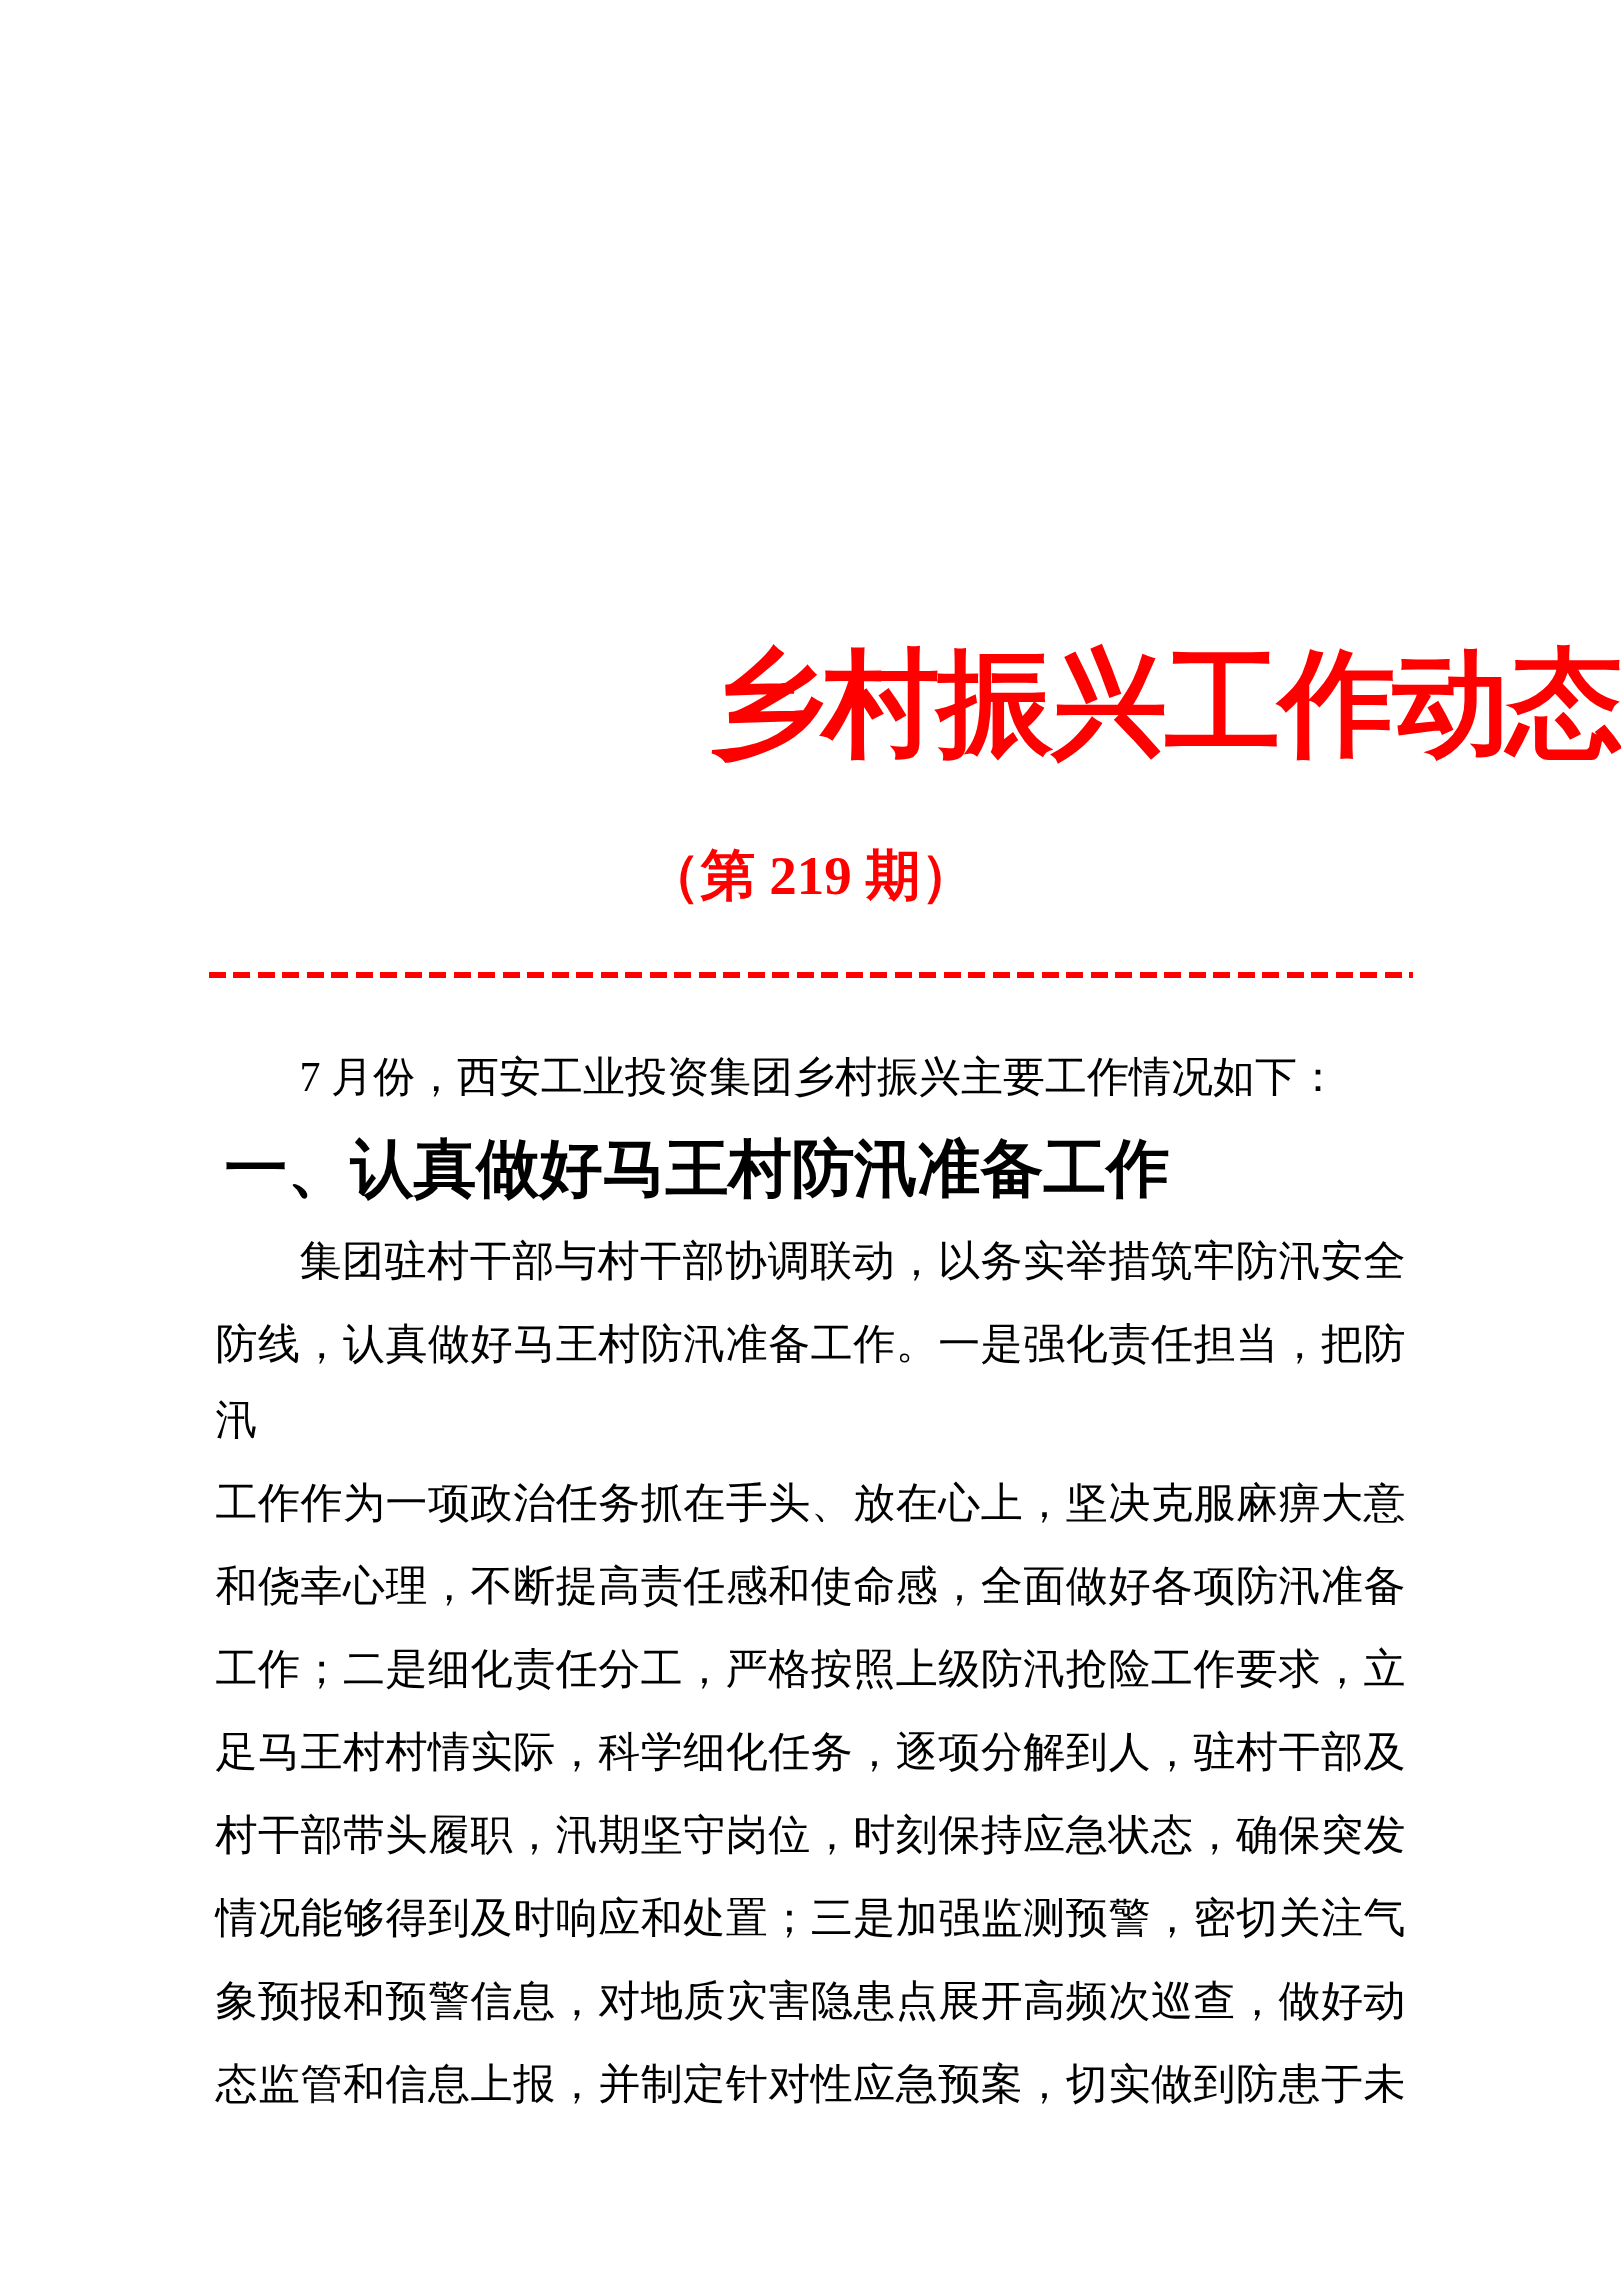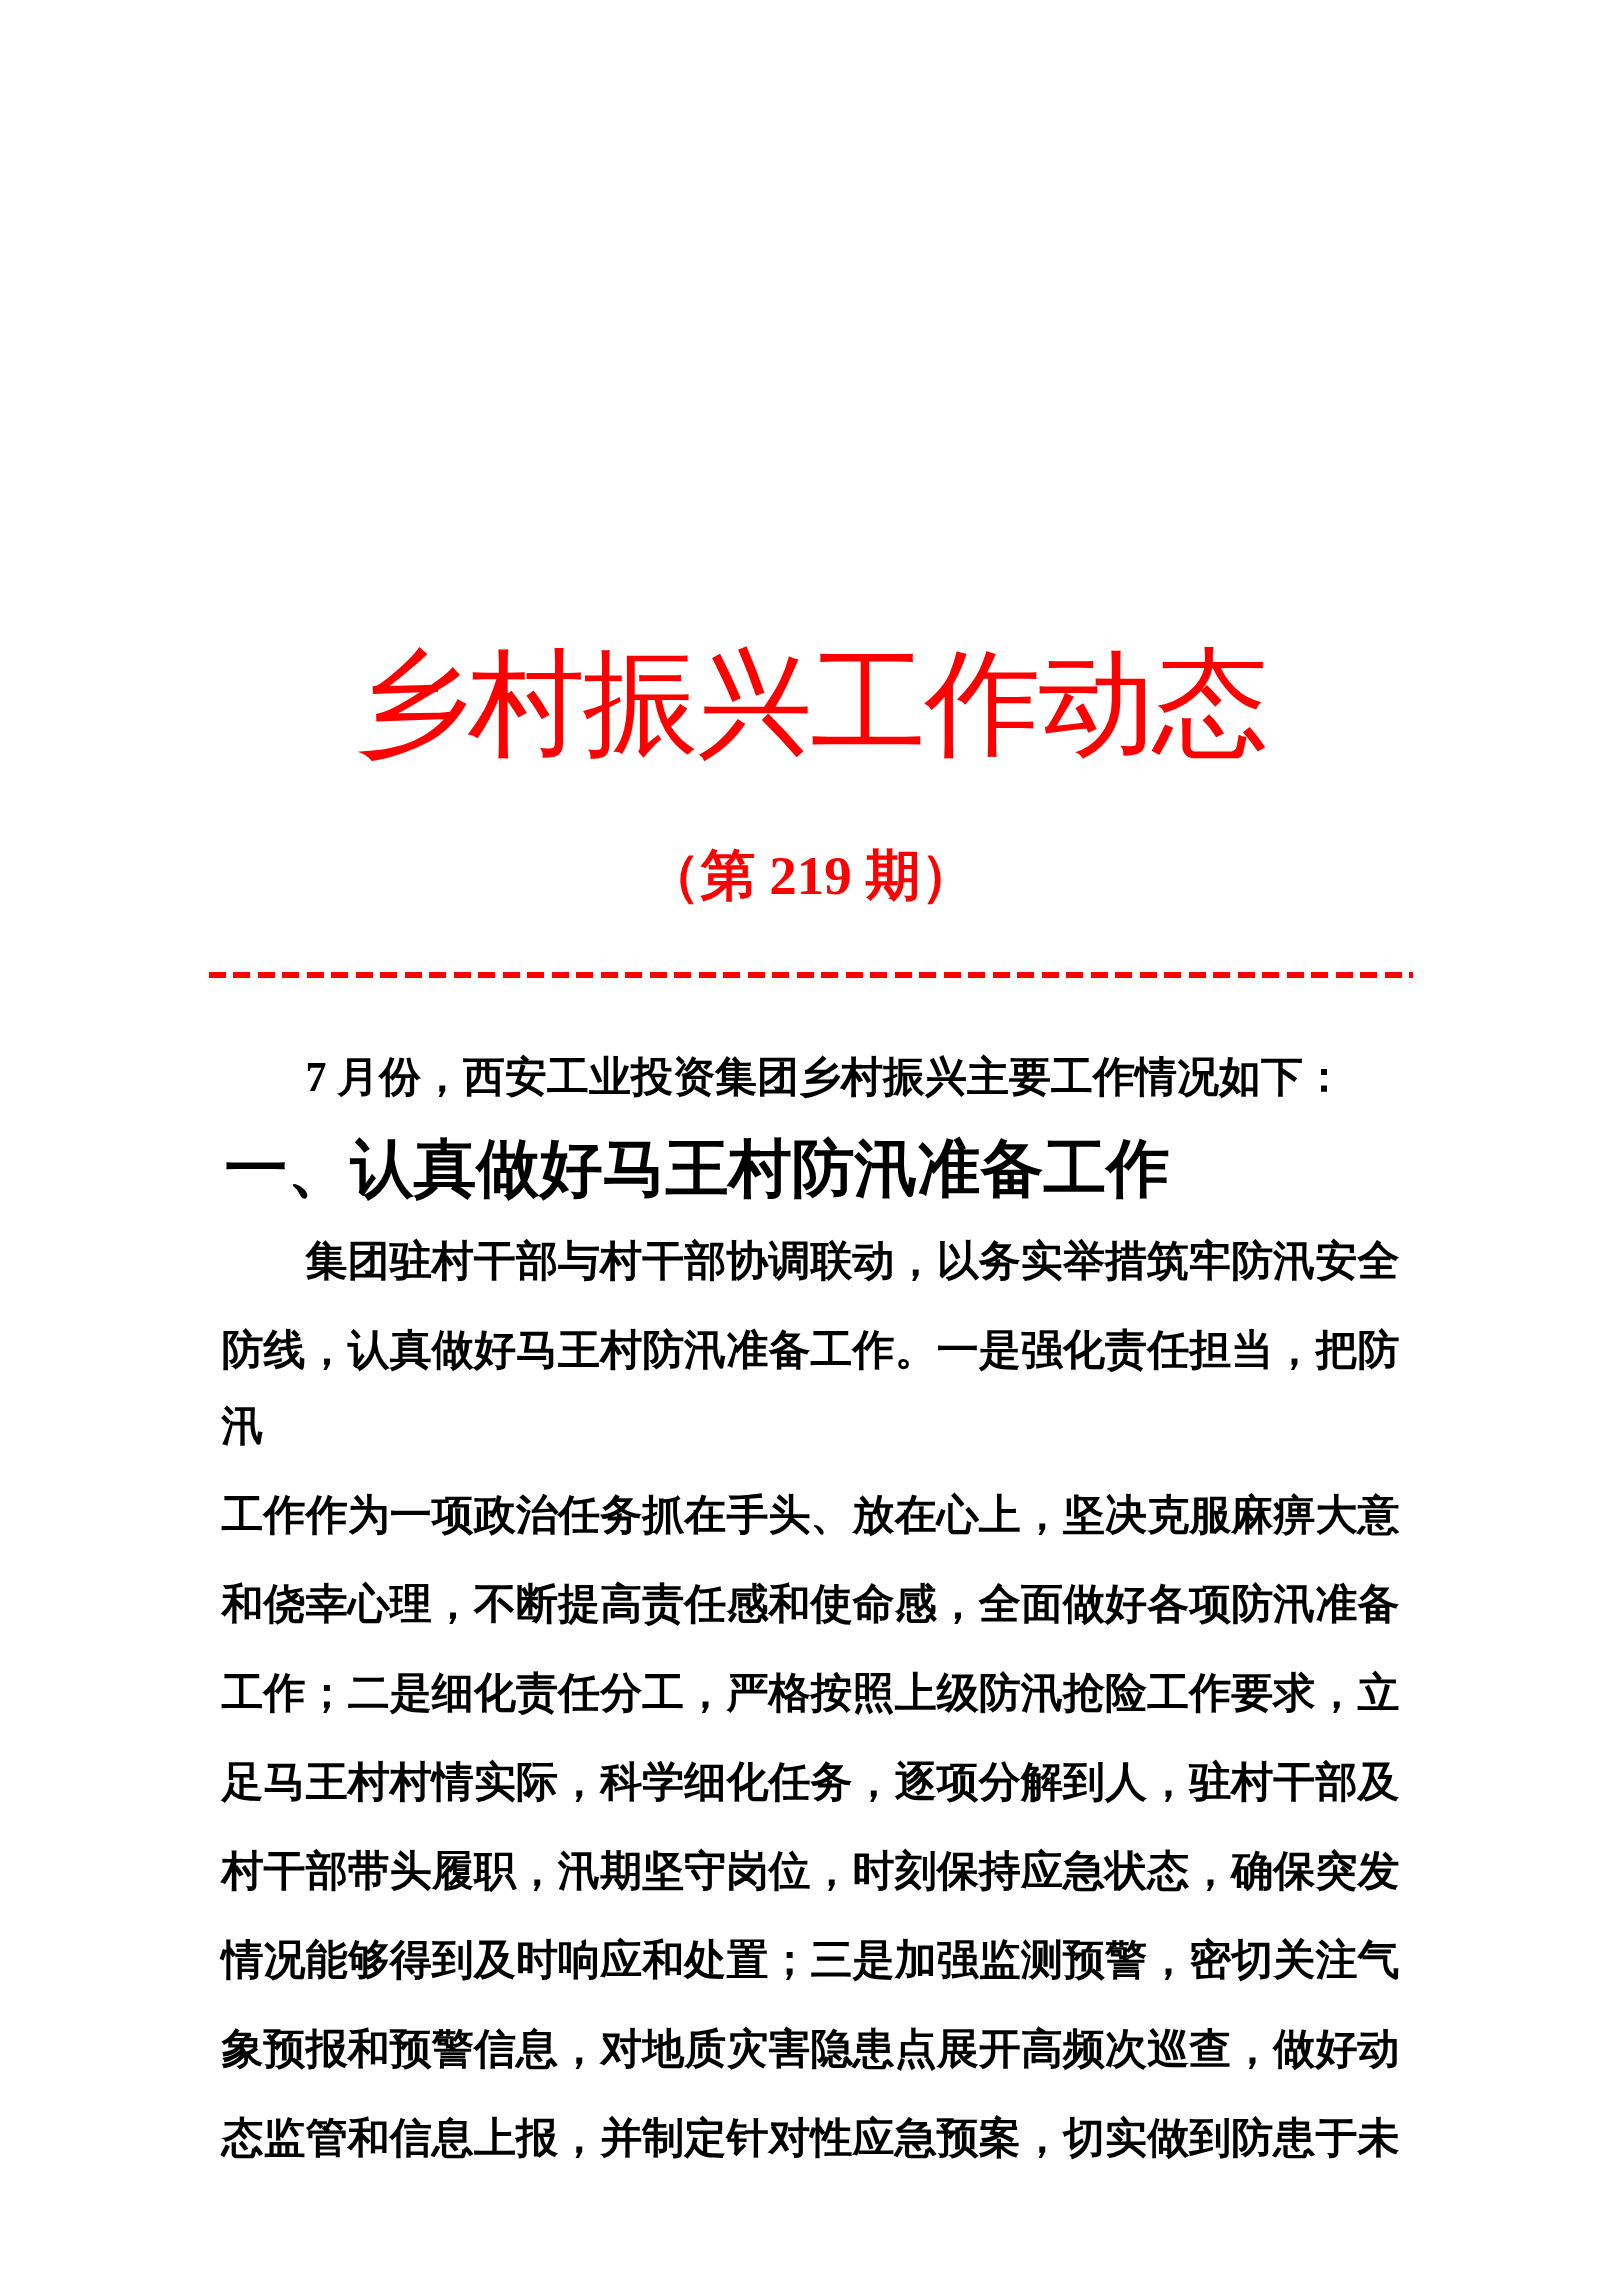"乡村振兴工作动态" .doc-title { font-weight: normal -> bold; text-align: center -> right }
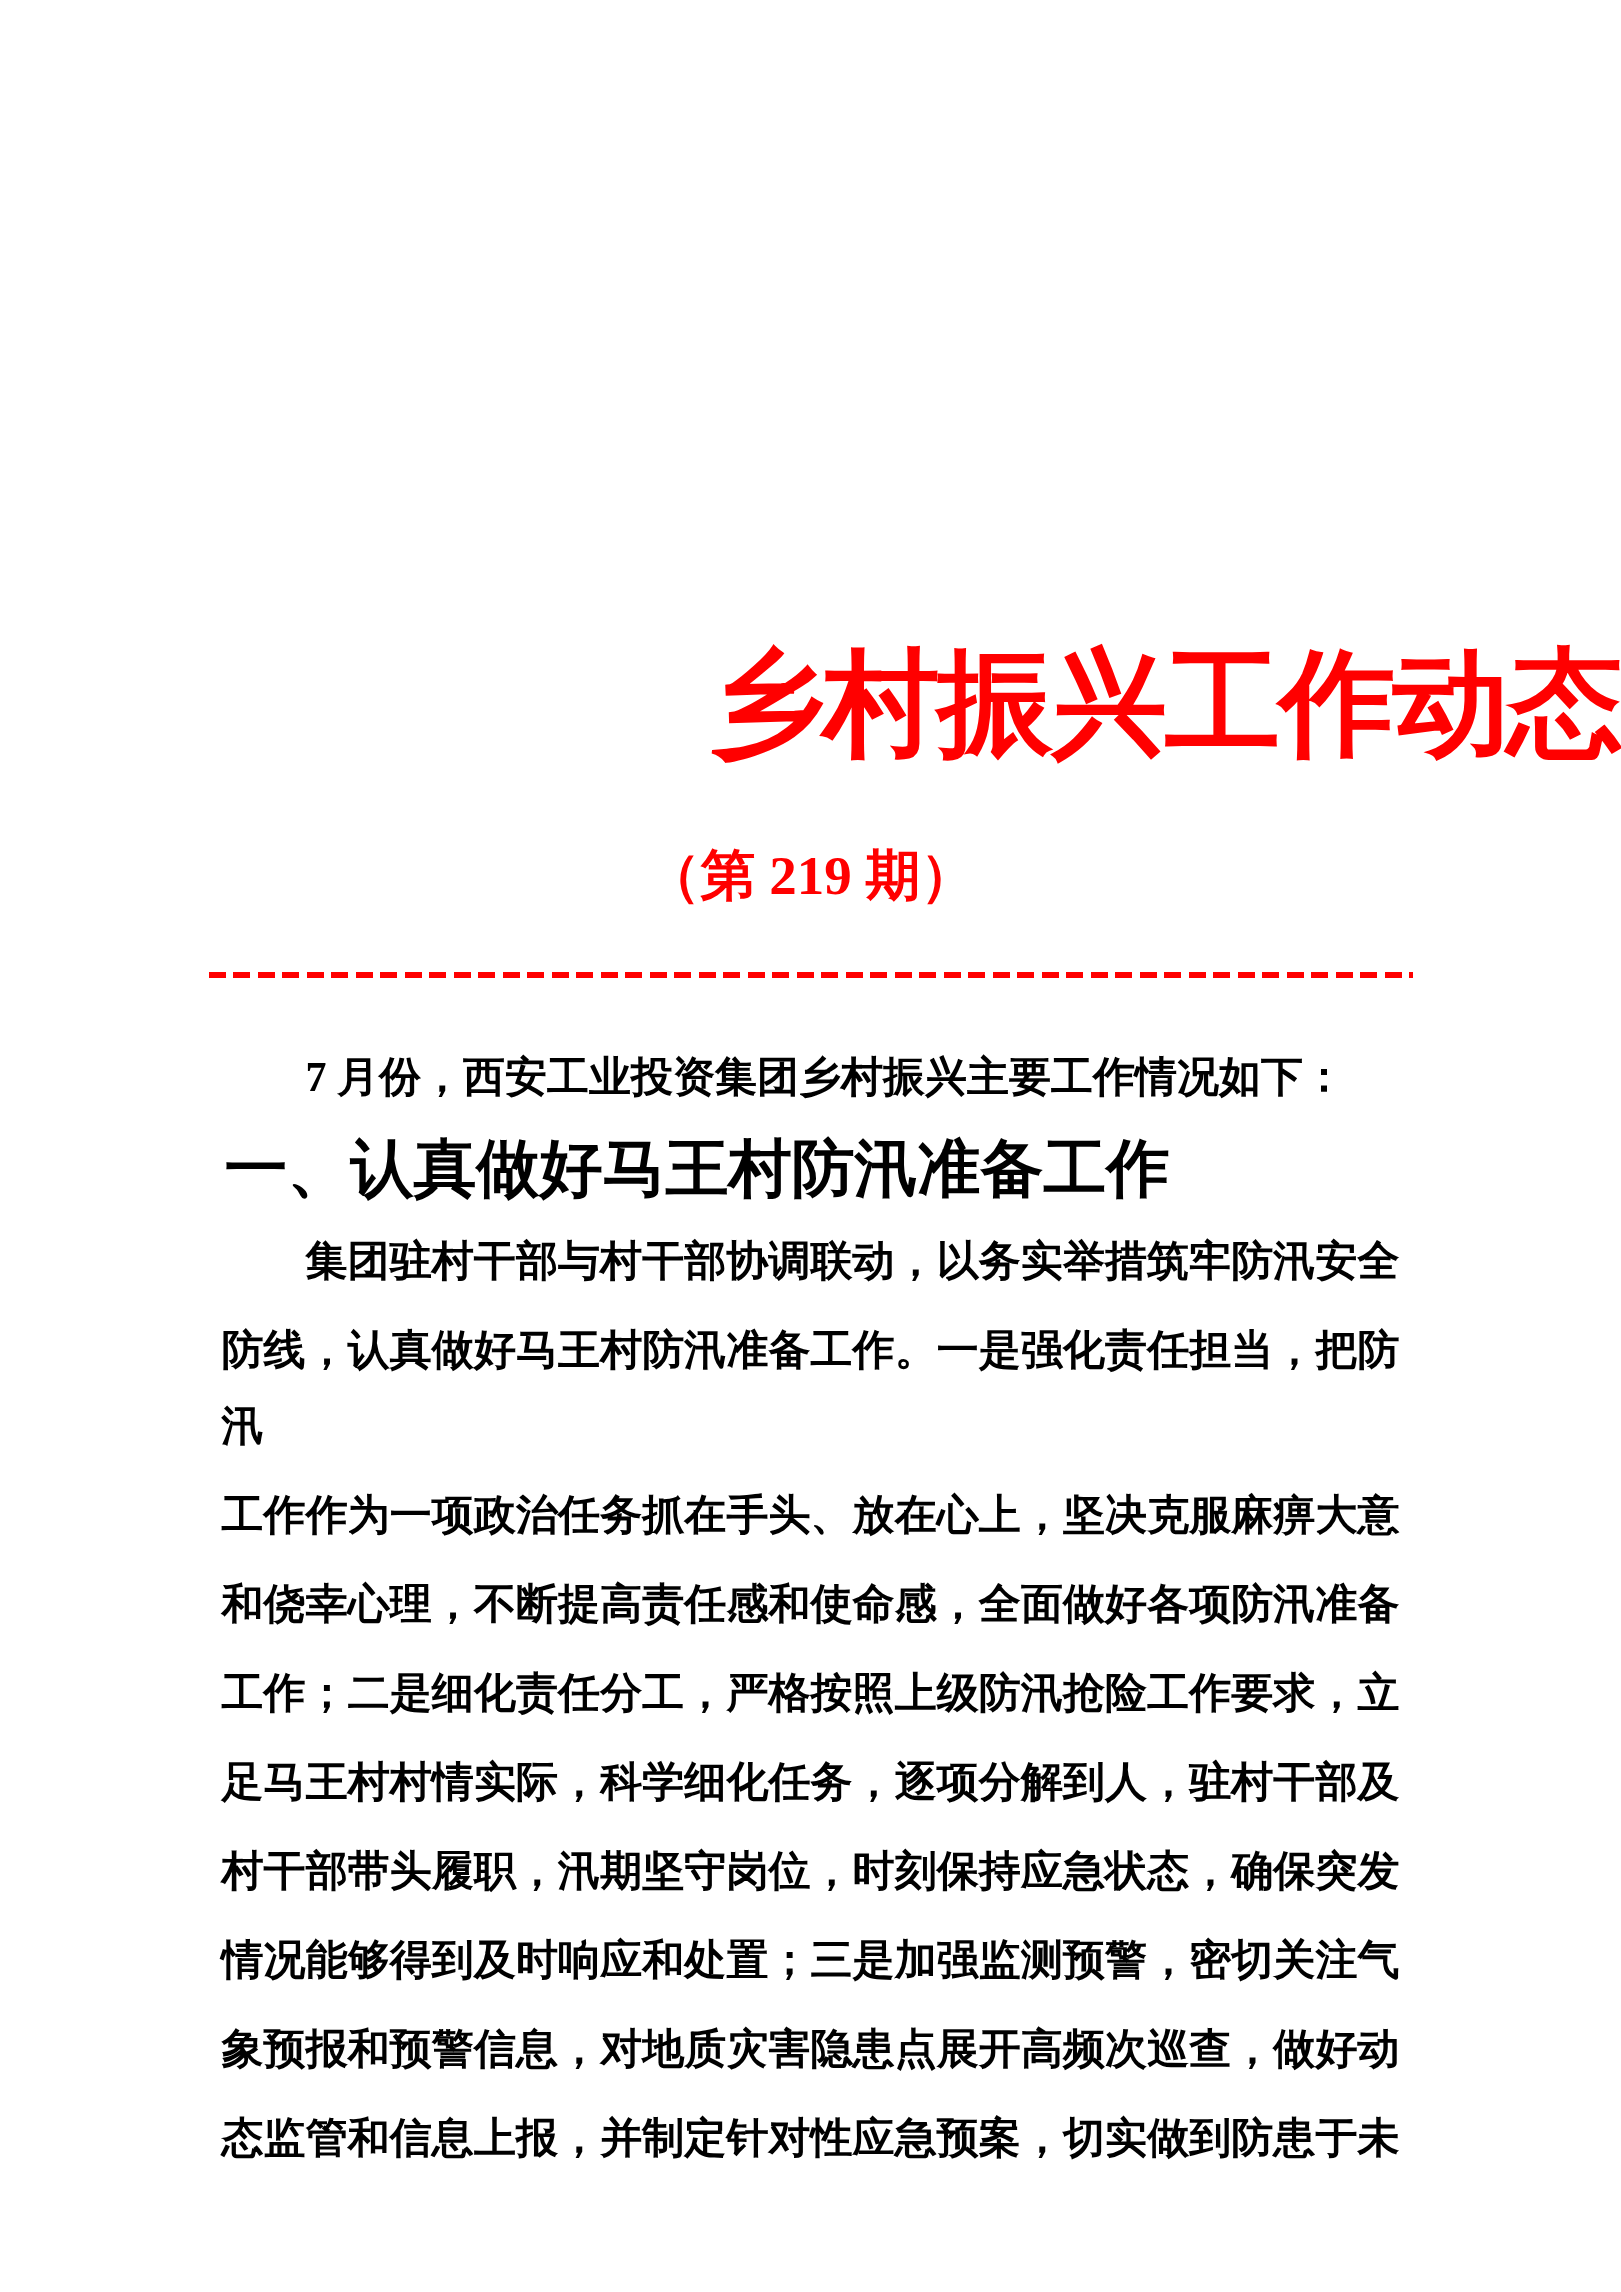"7 月份，西安工业投资集团乡村振兴主要工作情况如下：" .body-block p { font-weight: bold -> none; margin: 13px -> 7px }
